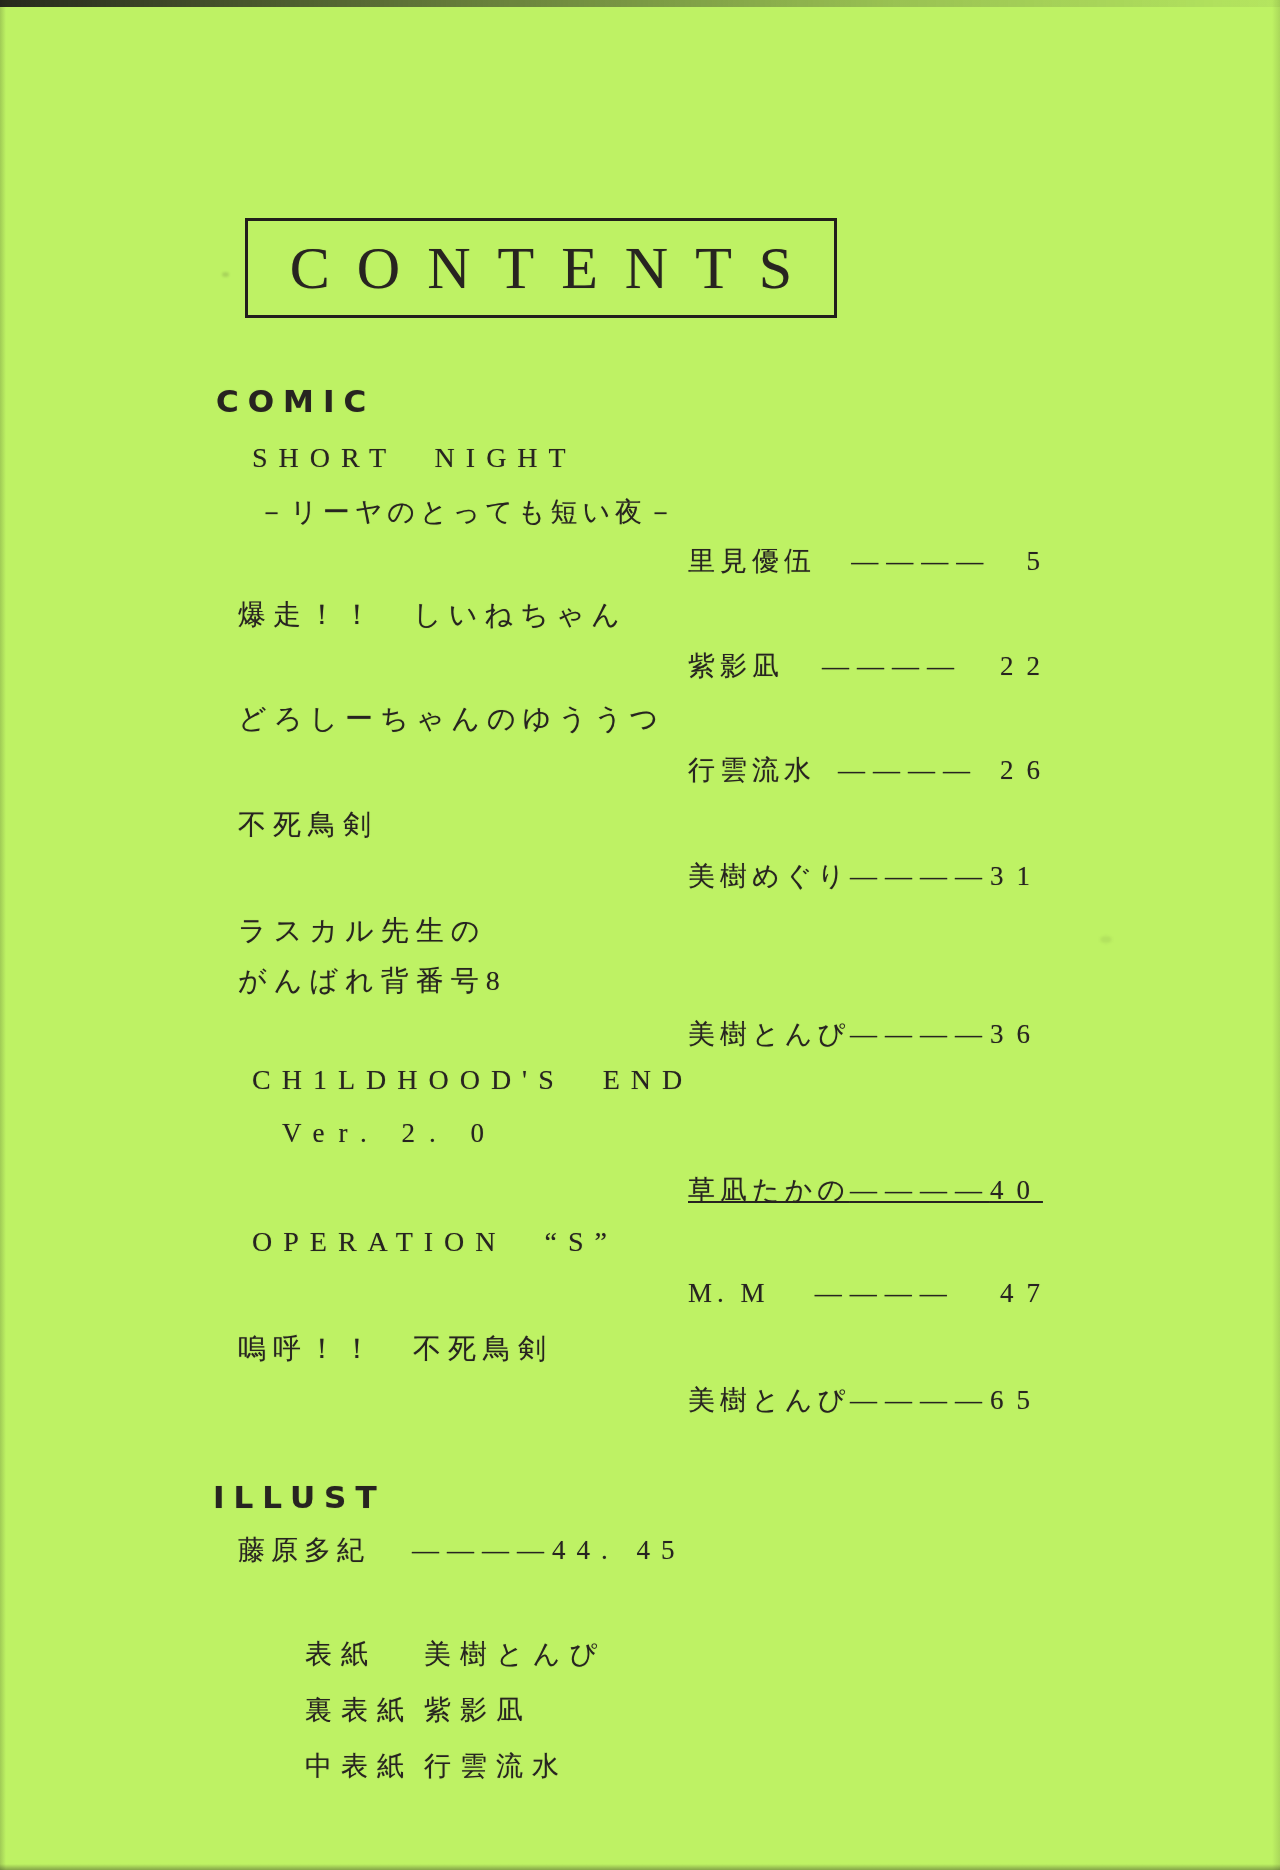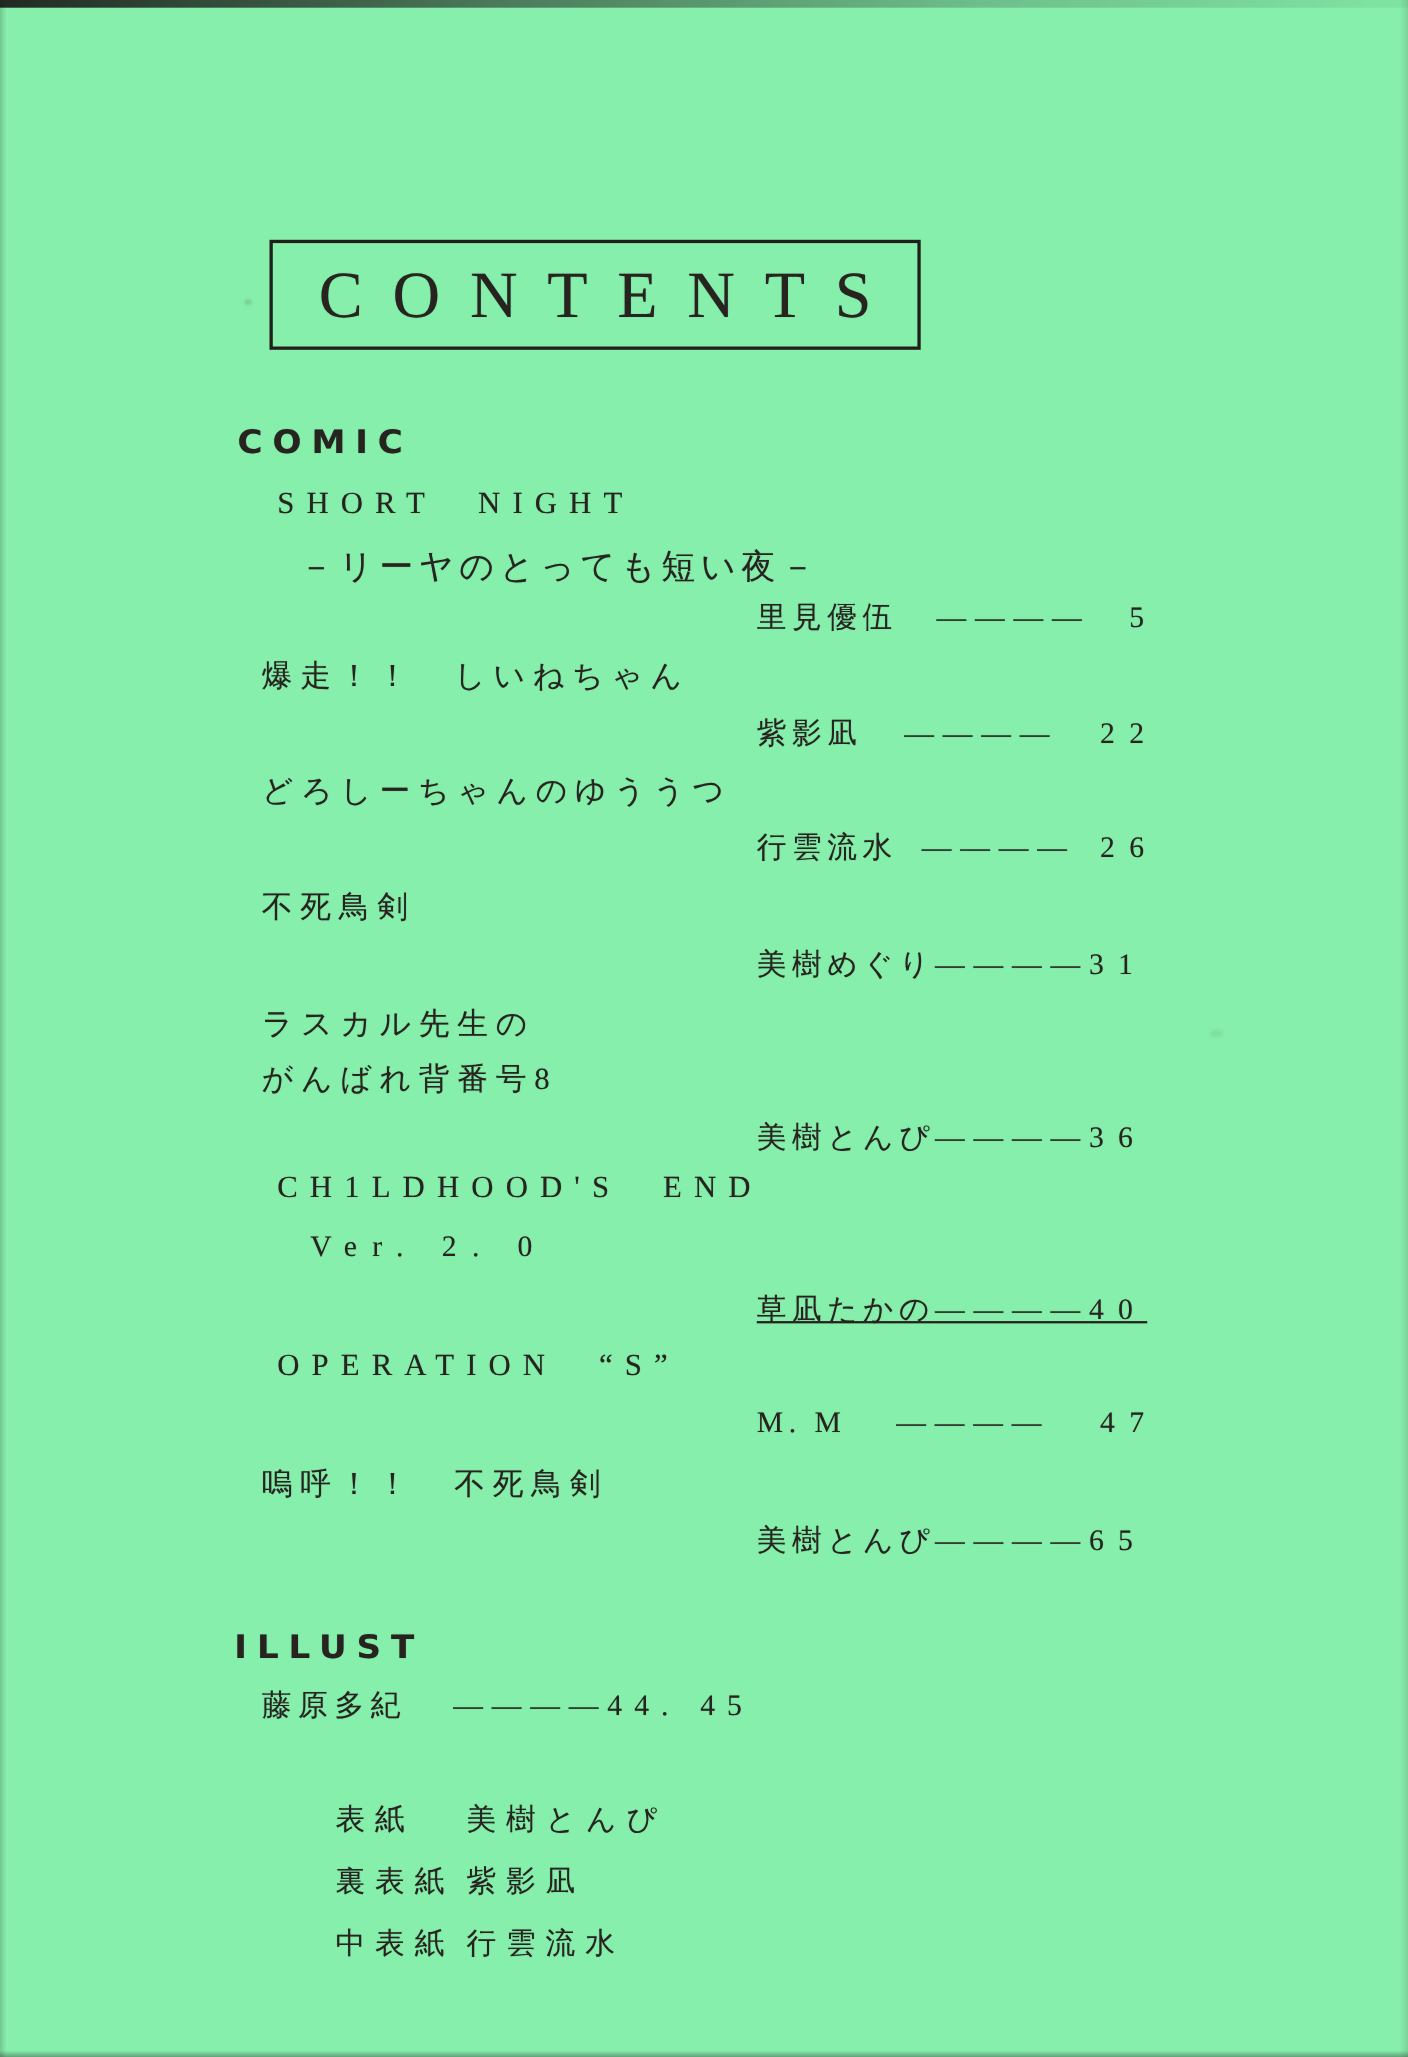"CONTENTS" .page { background: #86efac -> #bef264 }
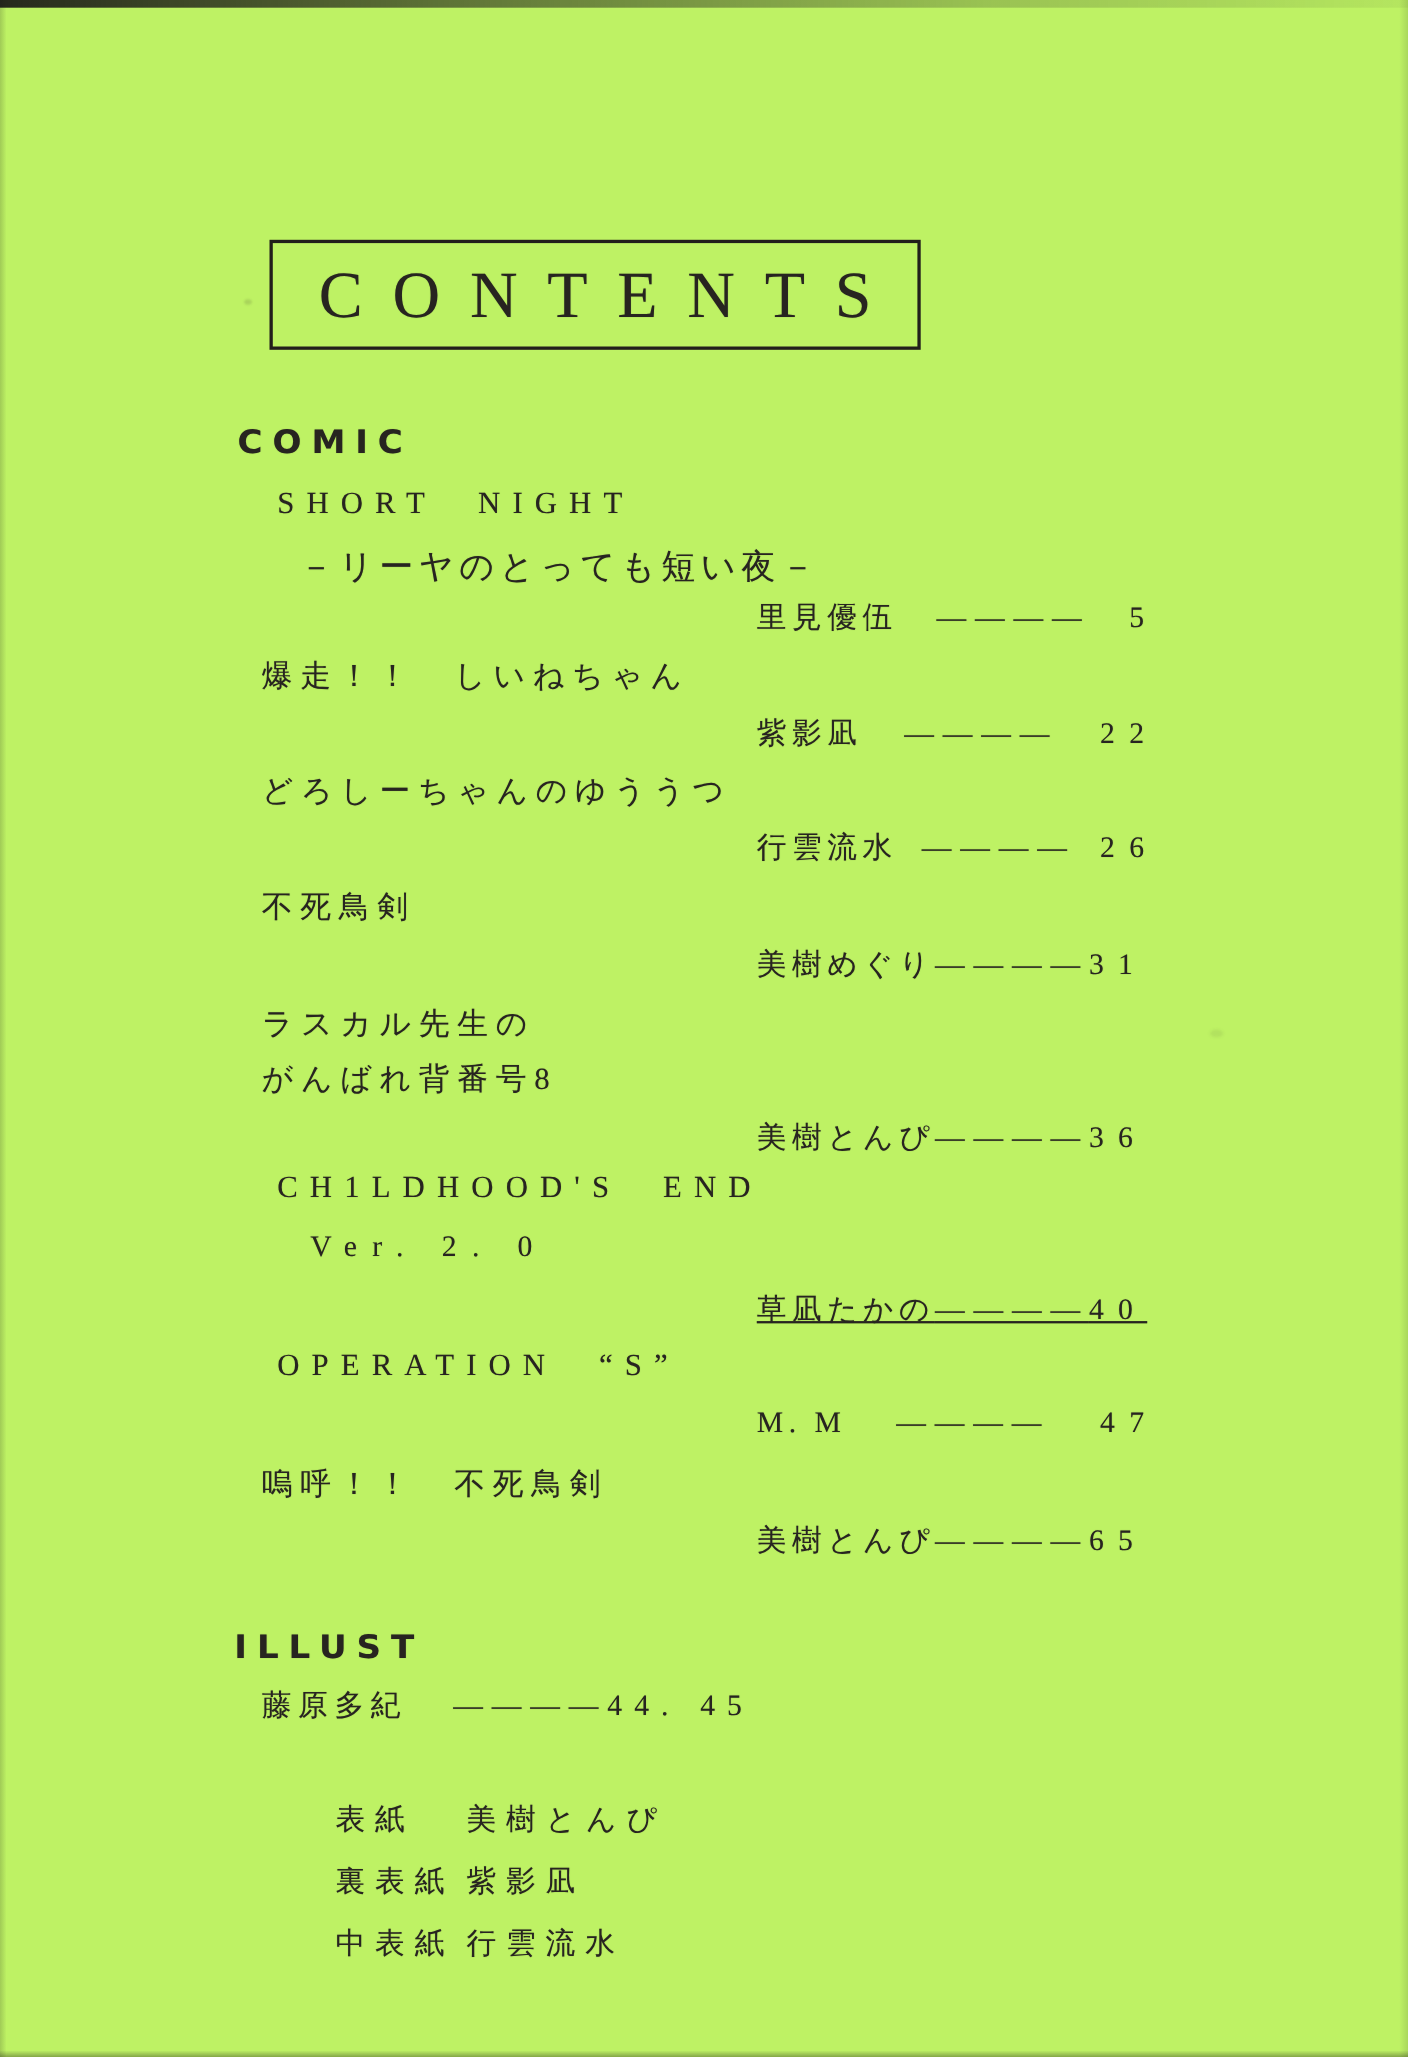"－リーヤのとっても短い夜－" div.line { font-size: 31px -> 27px; left: 272px -> 258px }
